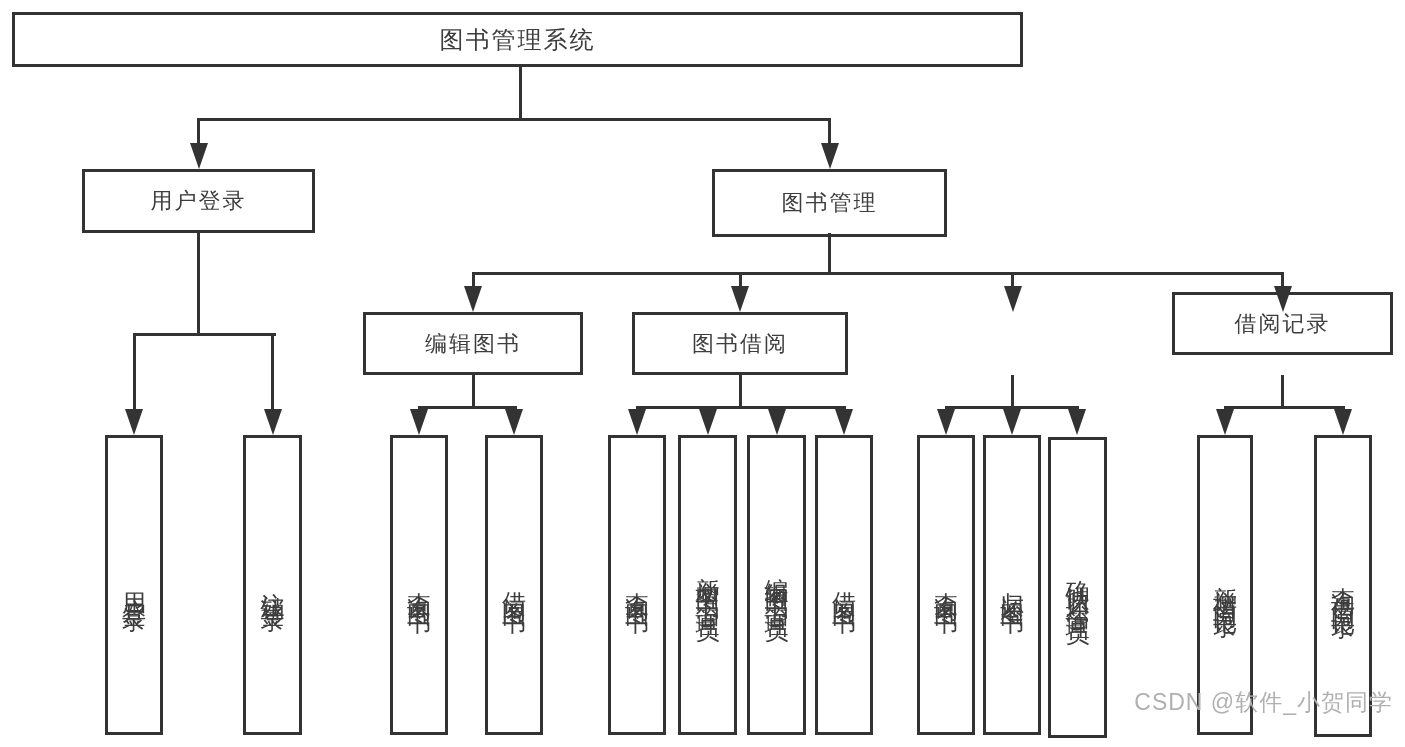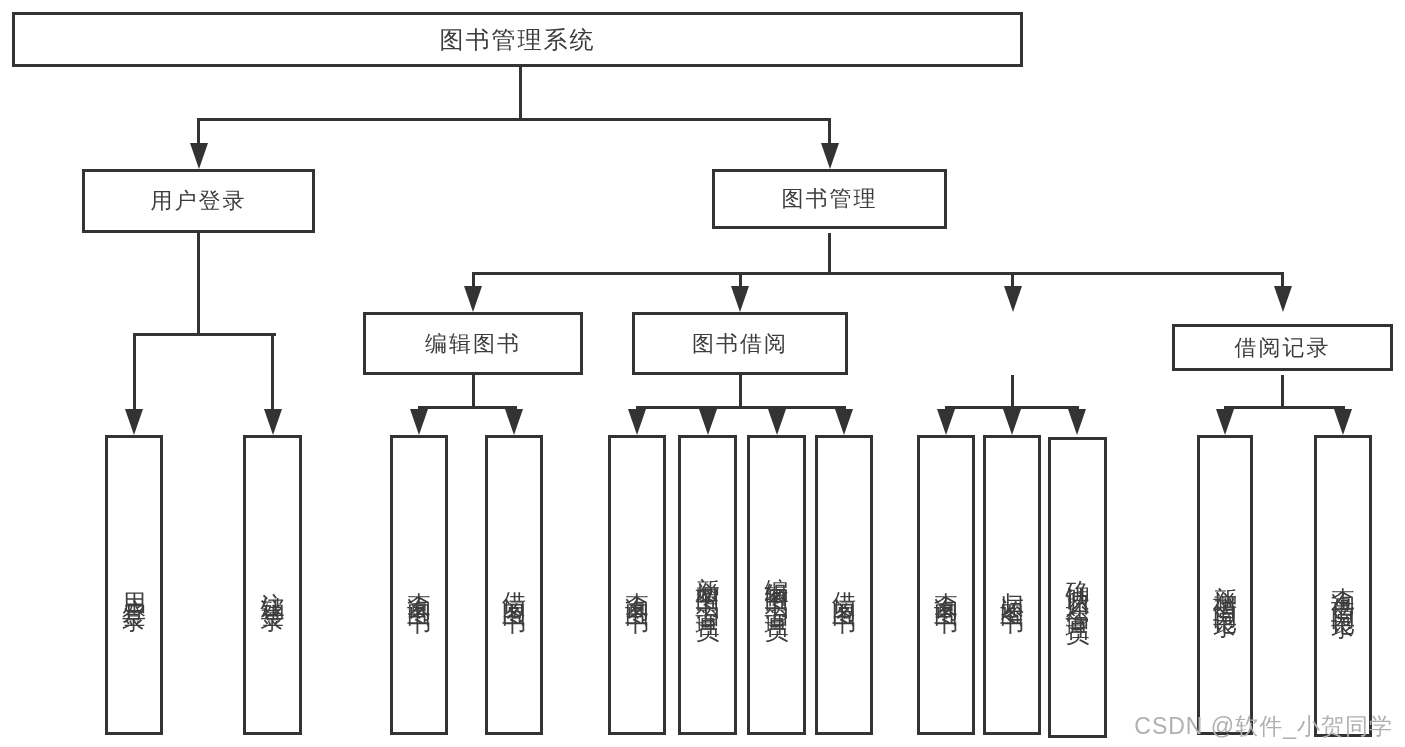"图书管理" div.box { height: 60px -> 68px }
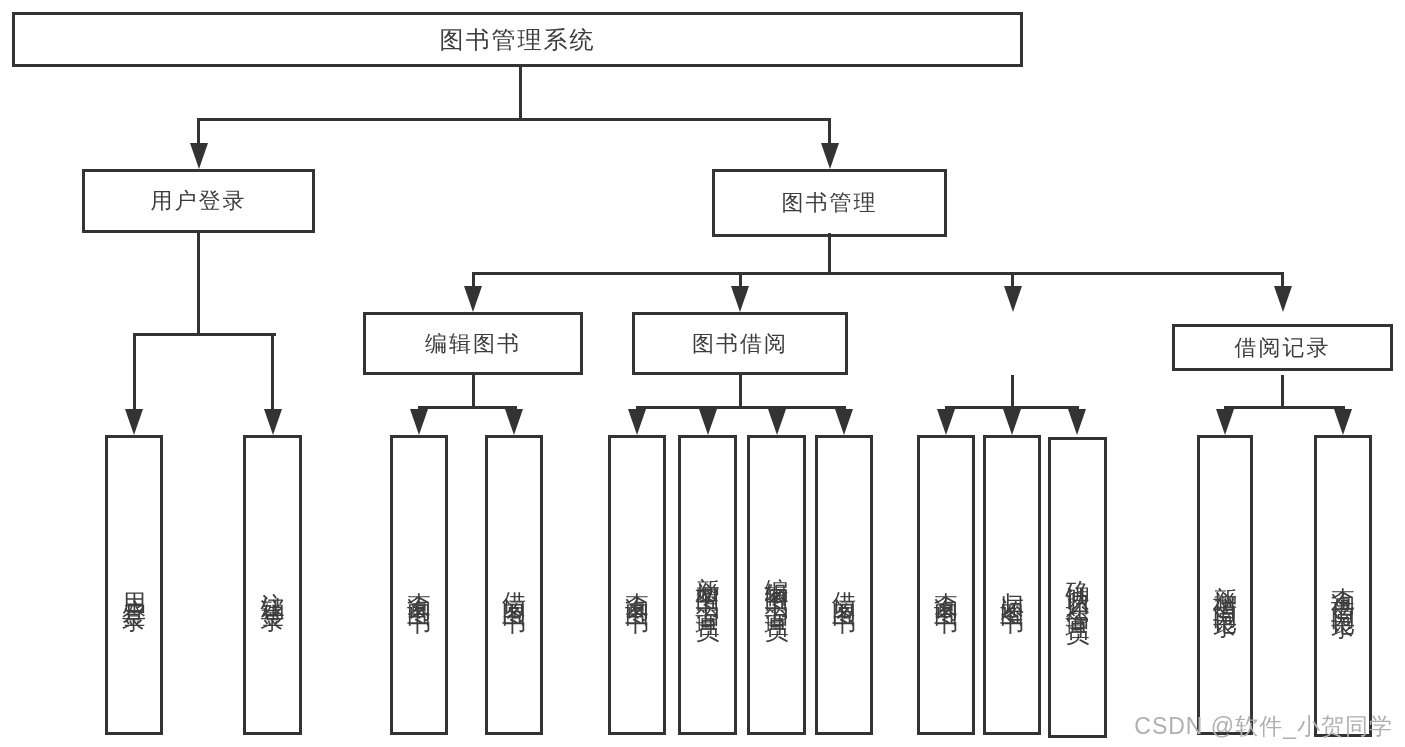"借阅记录" div.box { height: 47px -> 63px; top: 324px -> 292px }
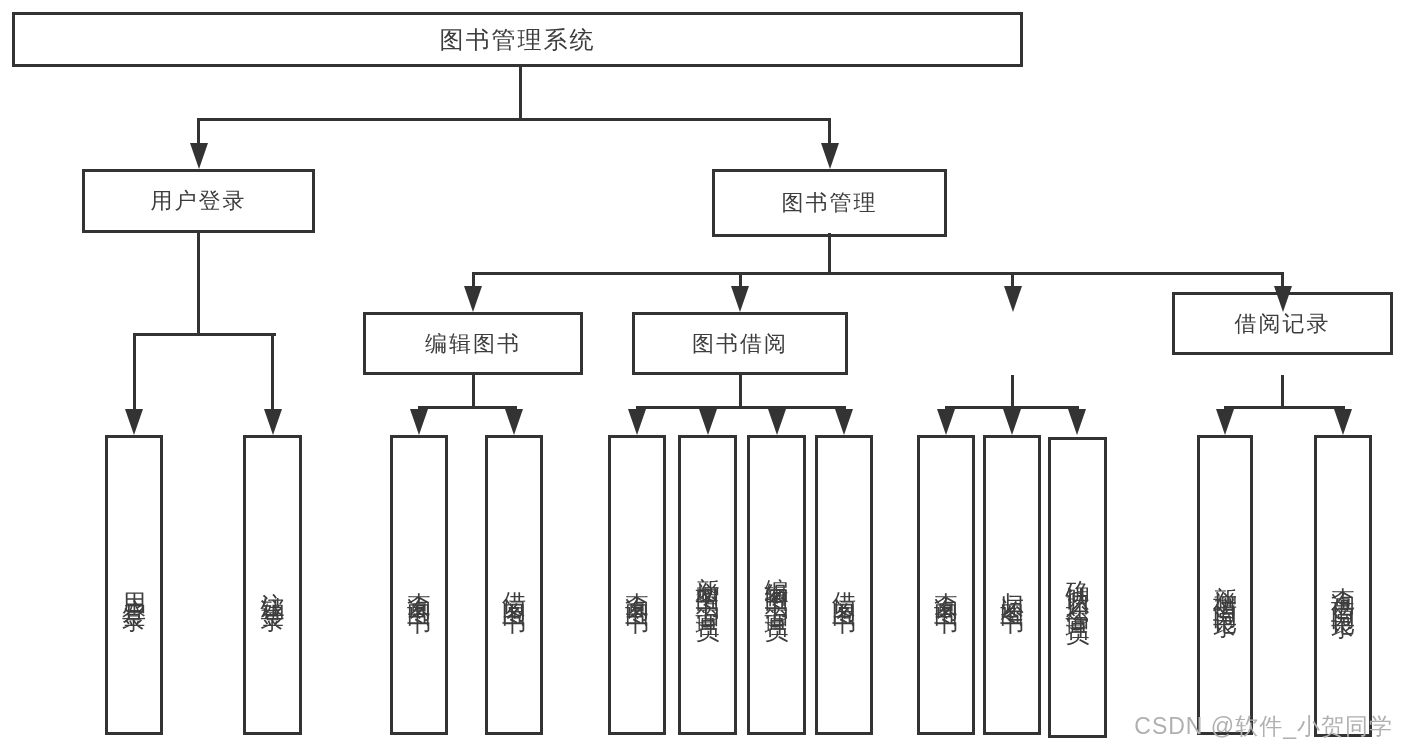"CSDN @软件_小贺同学" .watermark { top: 711px -> 687px }
